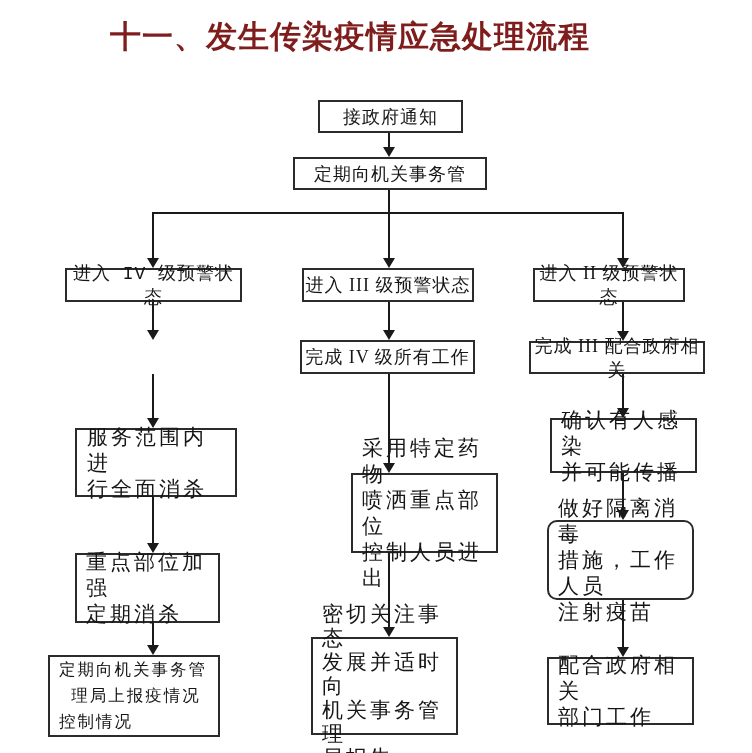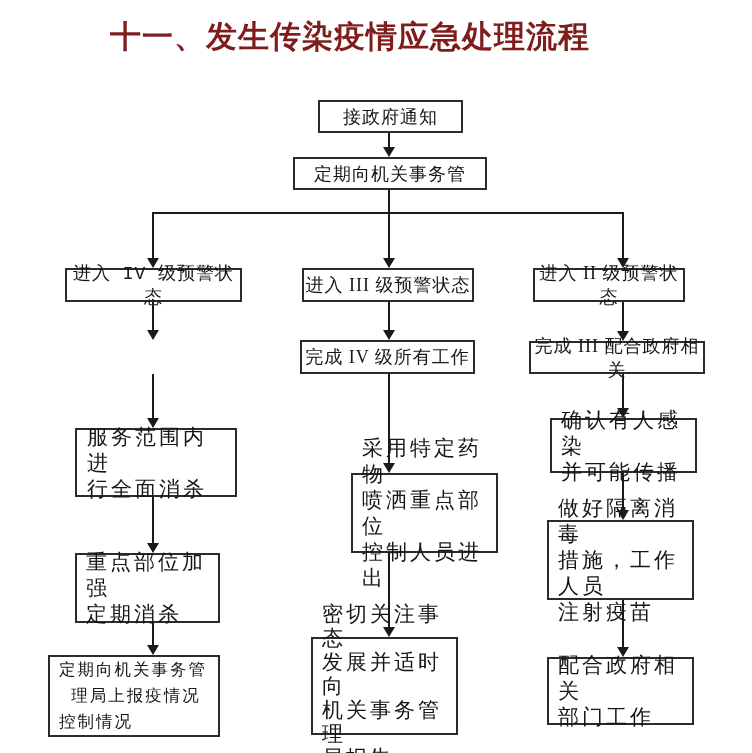"做好隔离消毒" div.box { border-radius: none -> 10px }
